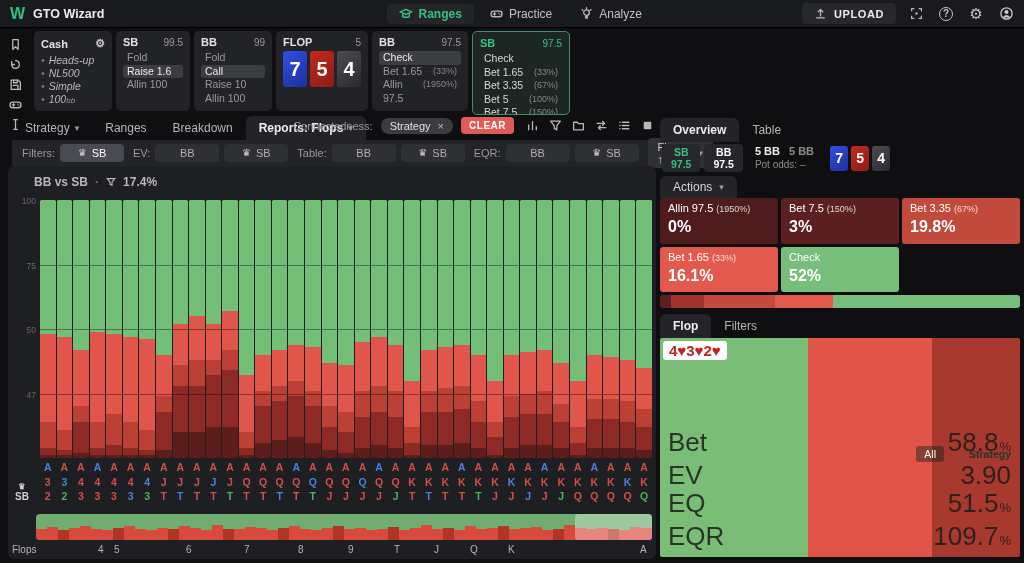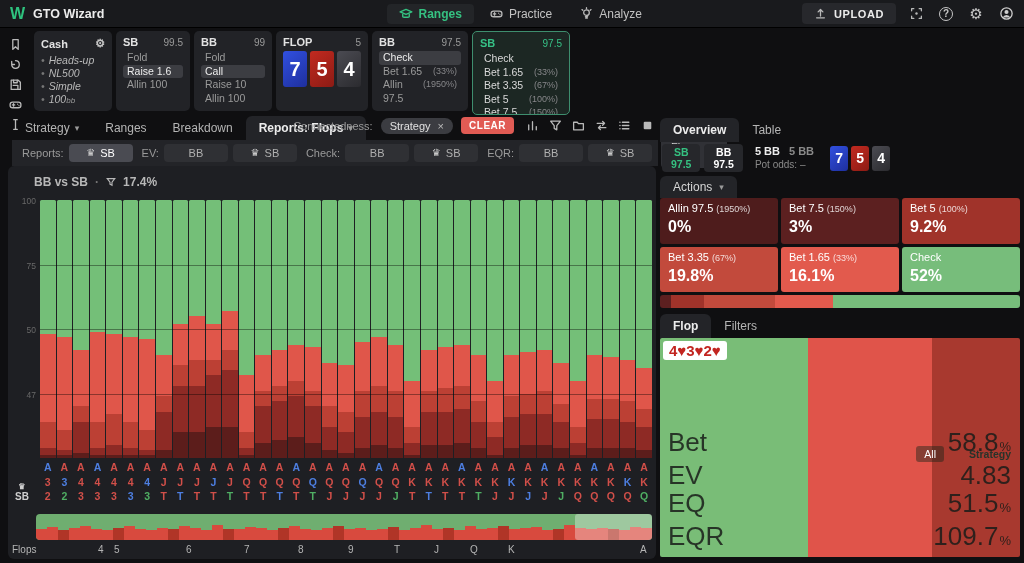"Reports:" span { text: Reports -> Filters }
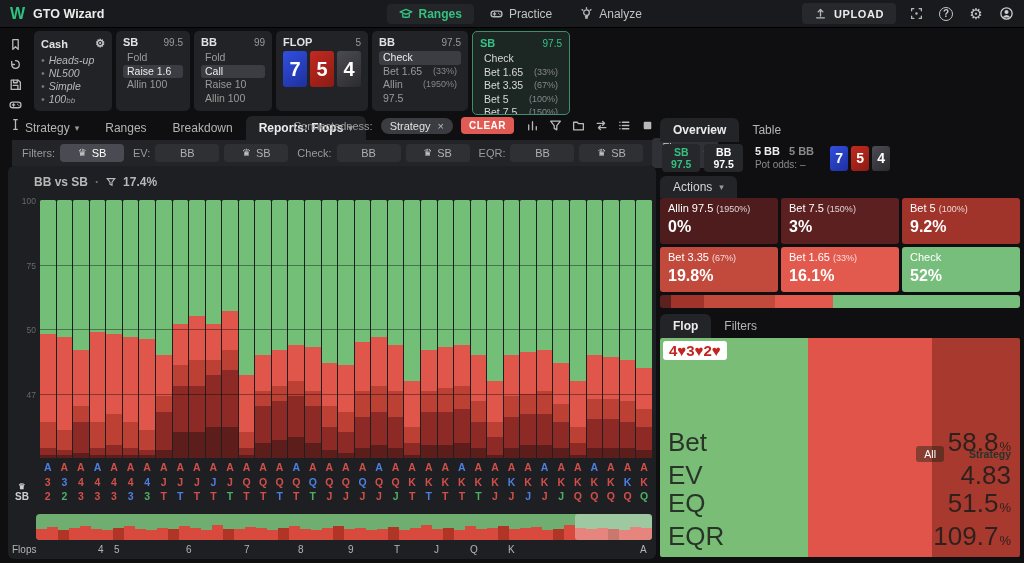"Check:" span { text: Check -> Table }
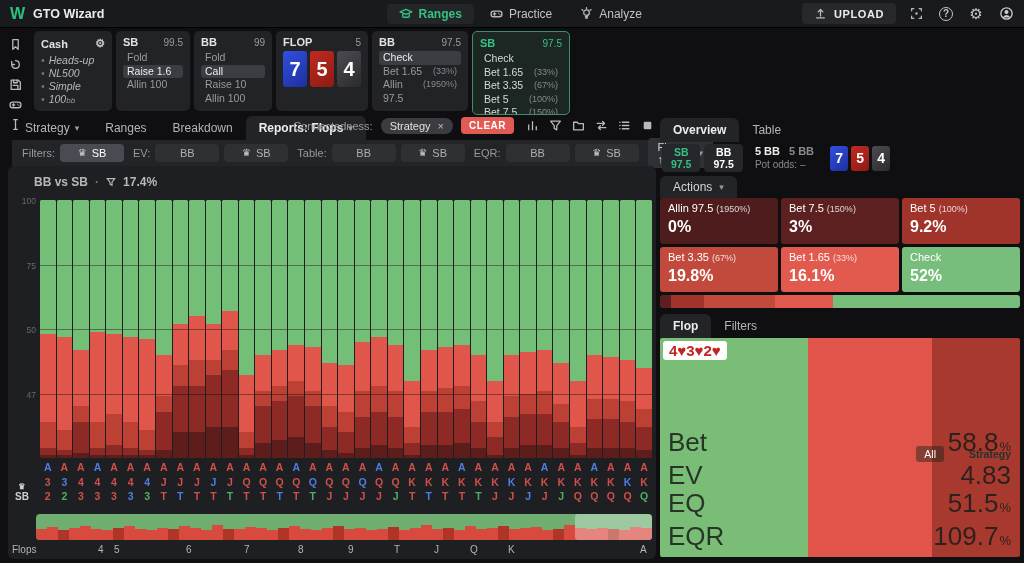"Bet 5 (100%)" div.acard { html: <div> <div>Bet 5<span>(100%)</span></div> <div>9.2%</div> </div> -> none }
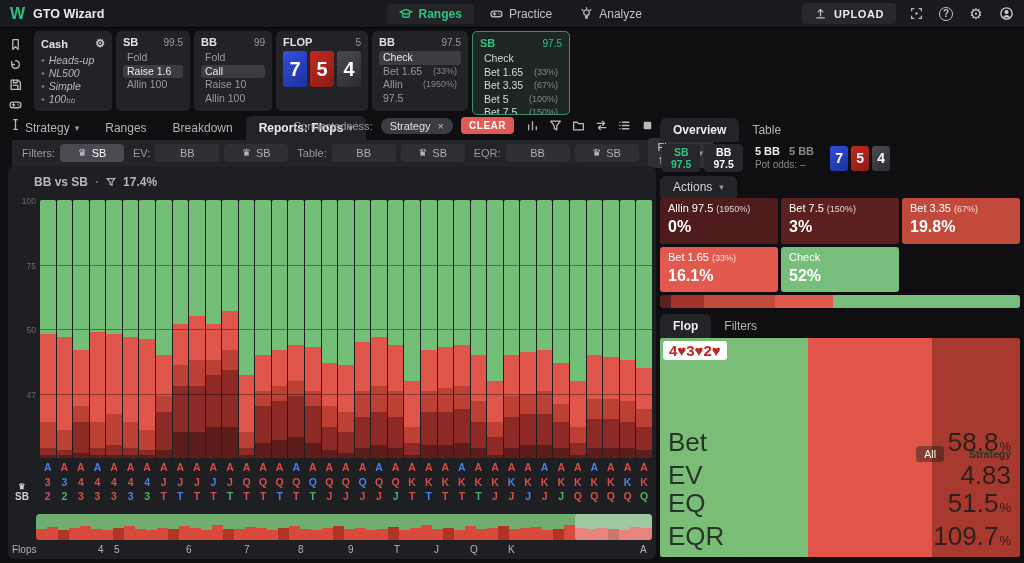"4.83" span.sval { text: 4.83 -> 3.90 }
